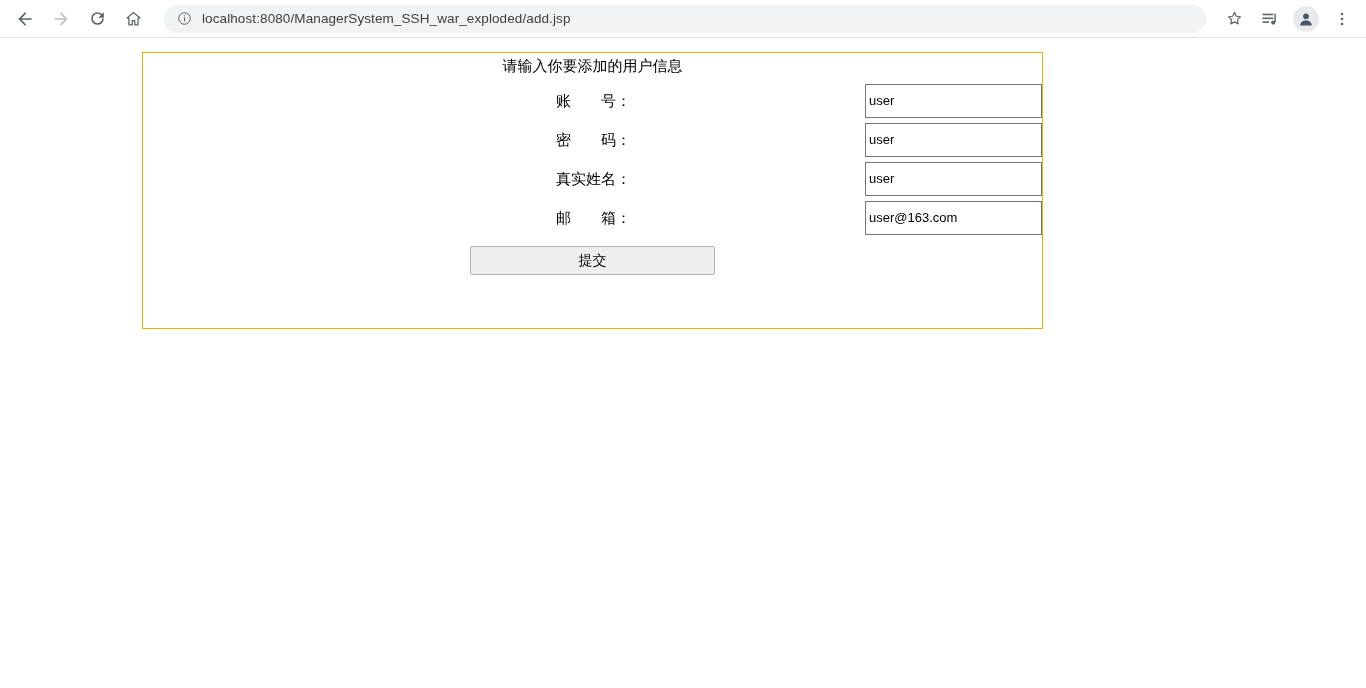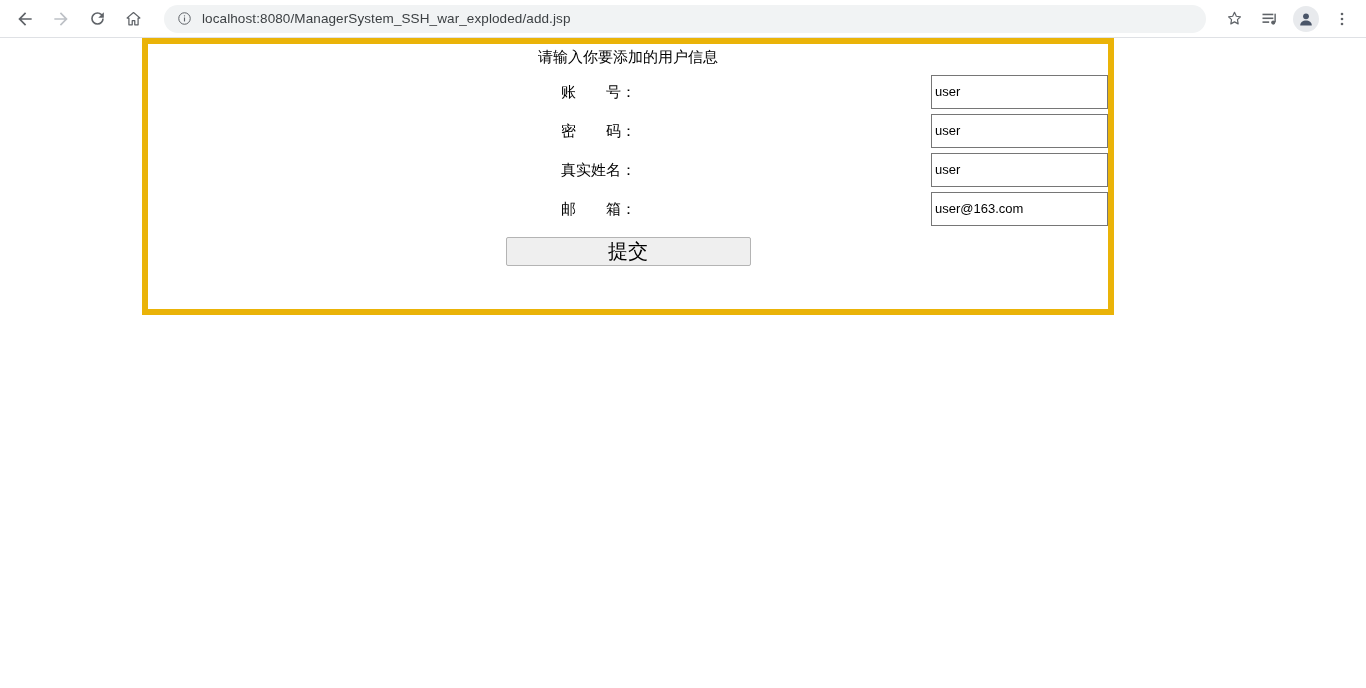"请输入你要添加的用户信息" .form-table { border: 6px solid #eab308 -> 1px solid #eab308; top: 0 -> 14px; width: 972px -> 901px }
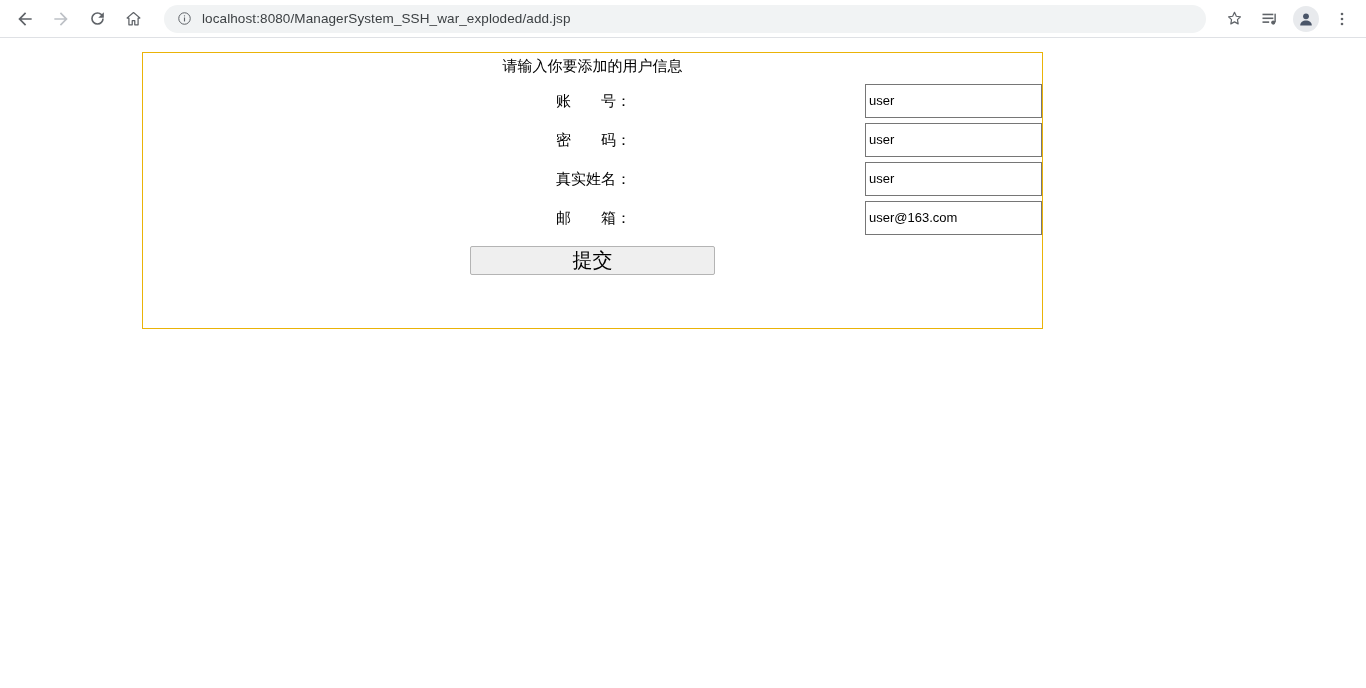"提交" .submit-button { font-size: 20px -> 14px }
